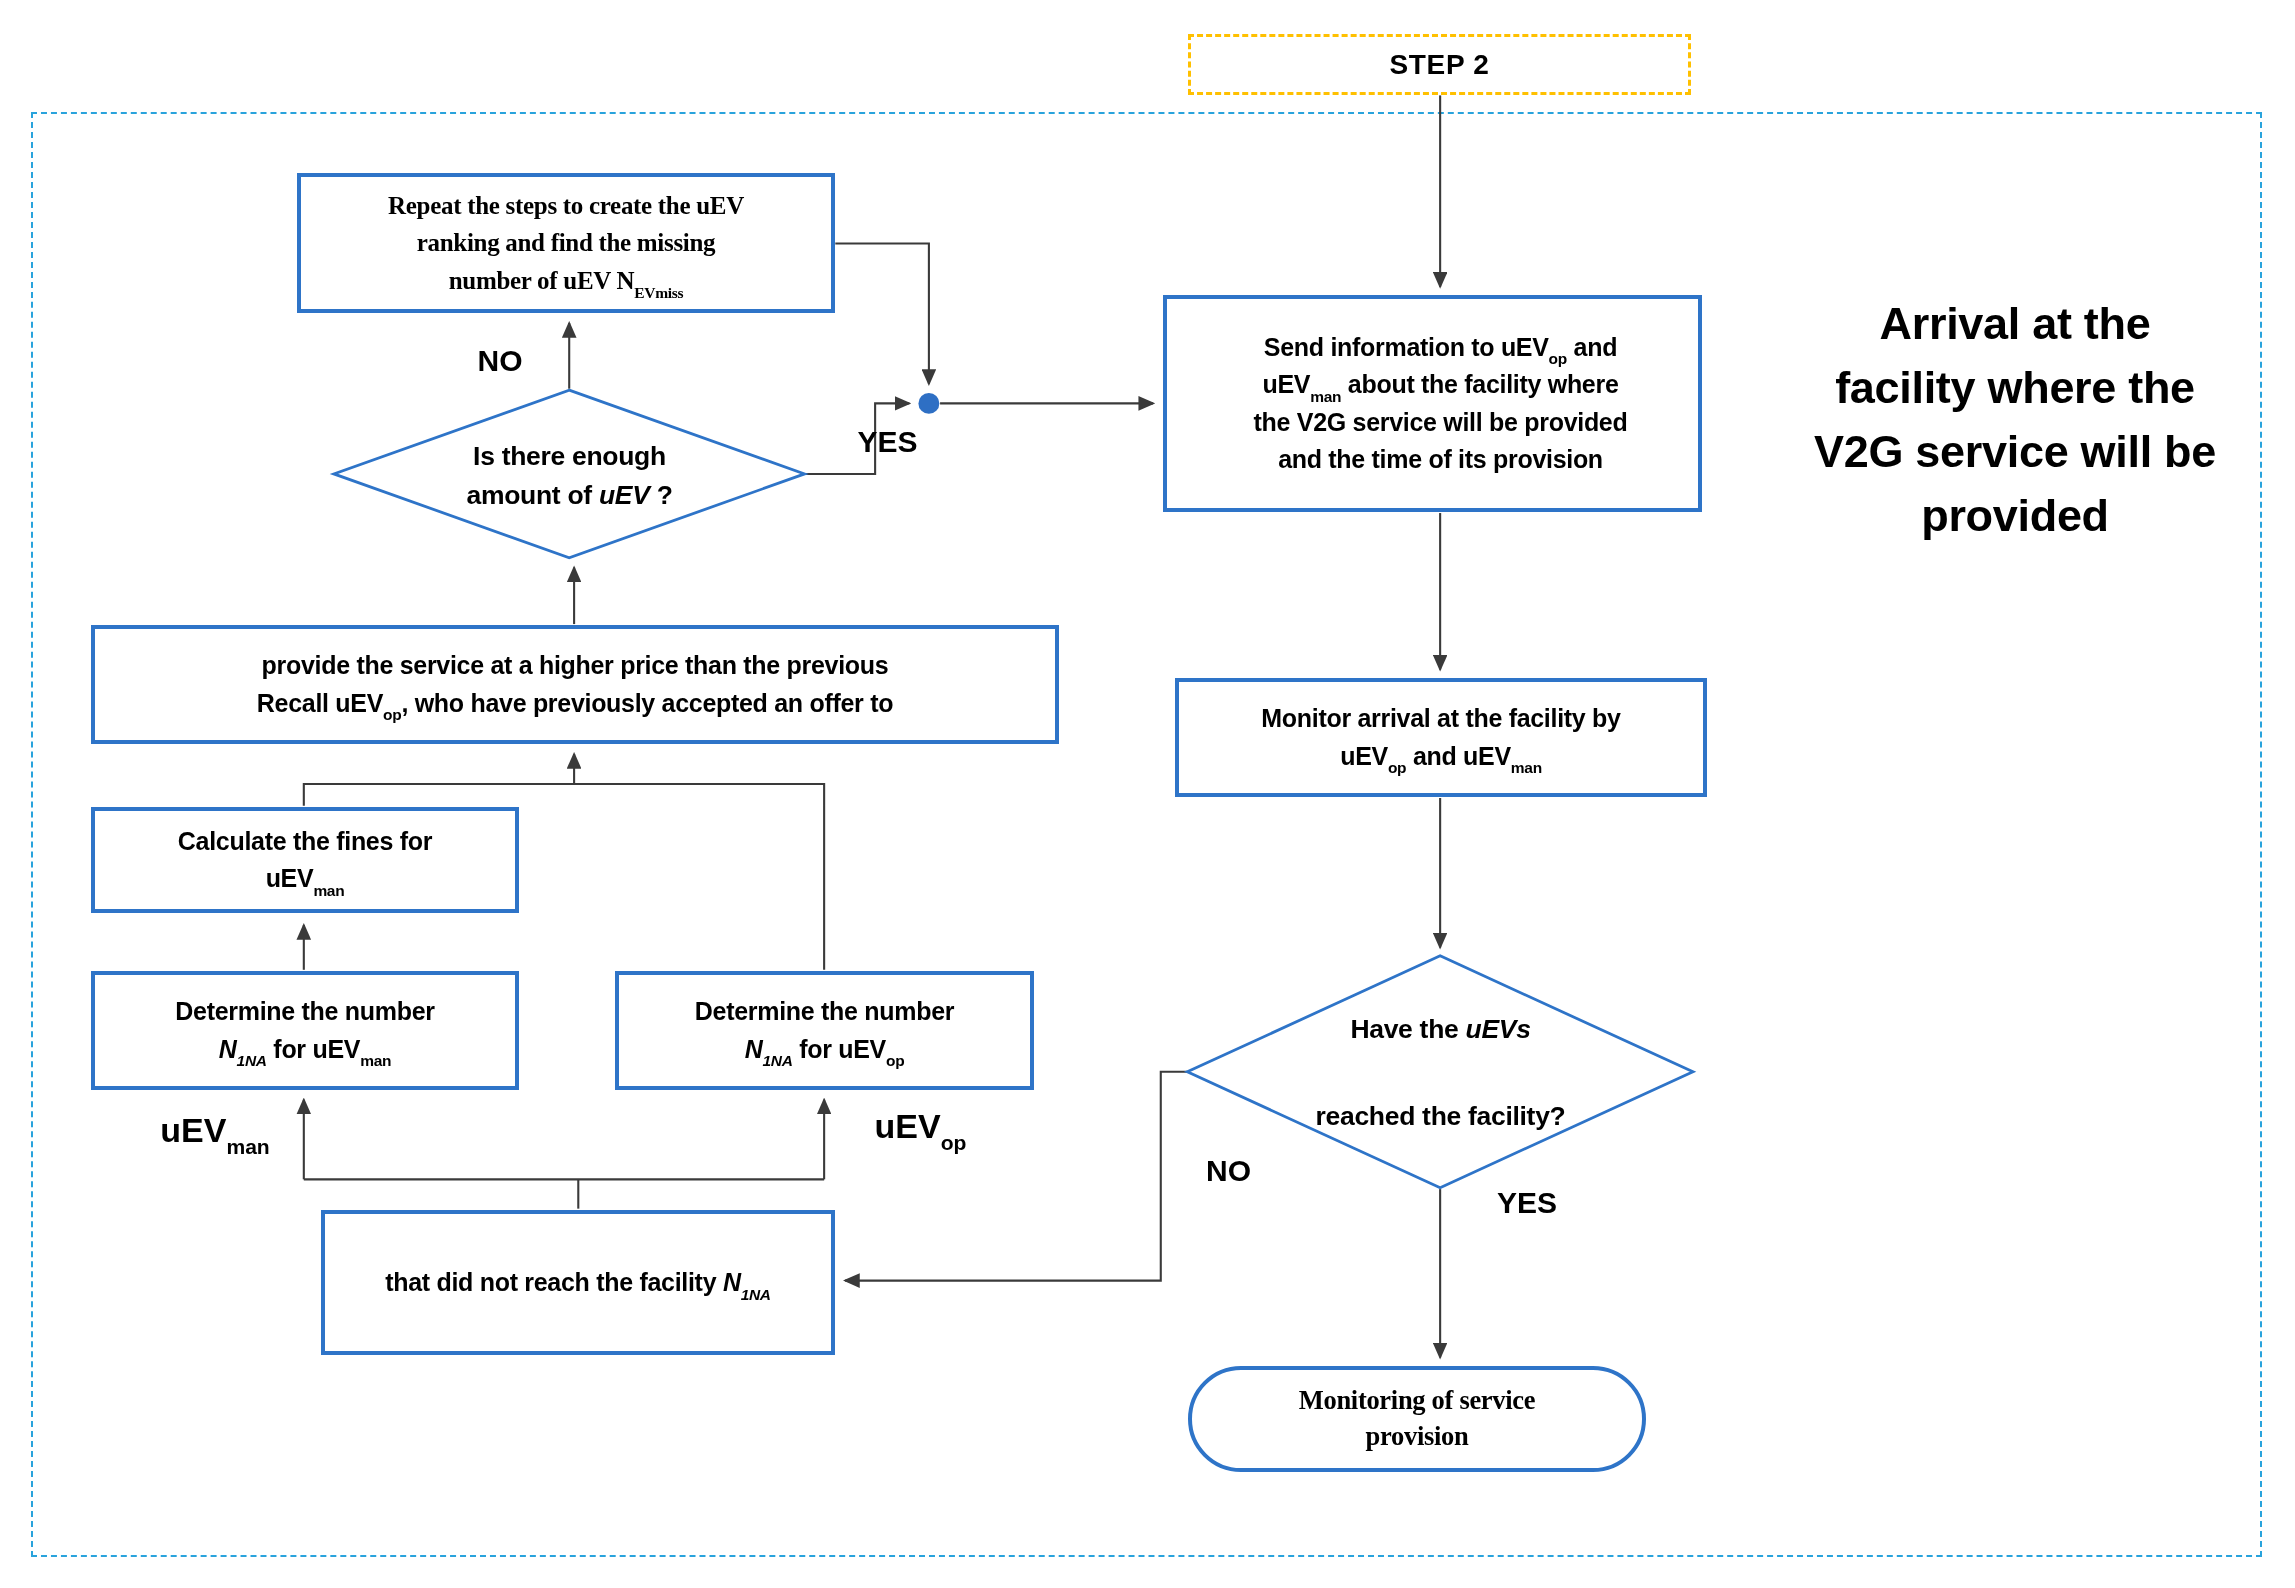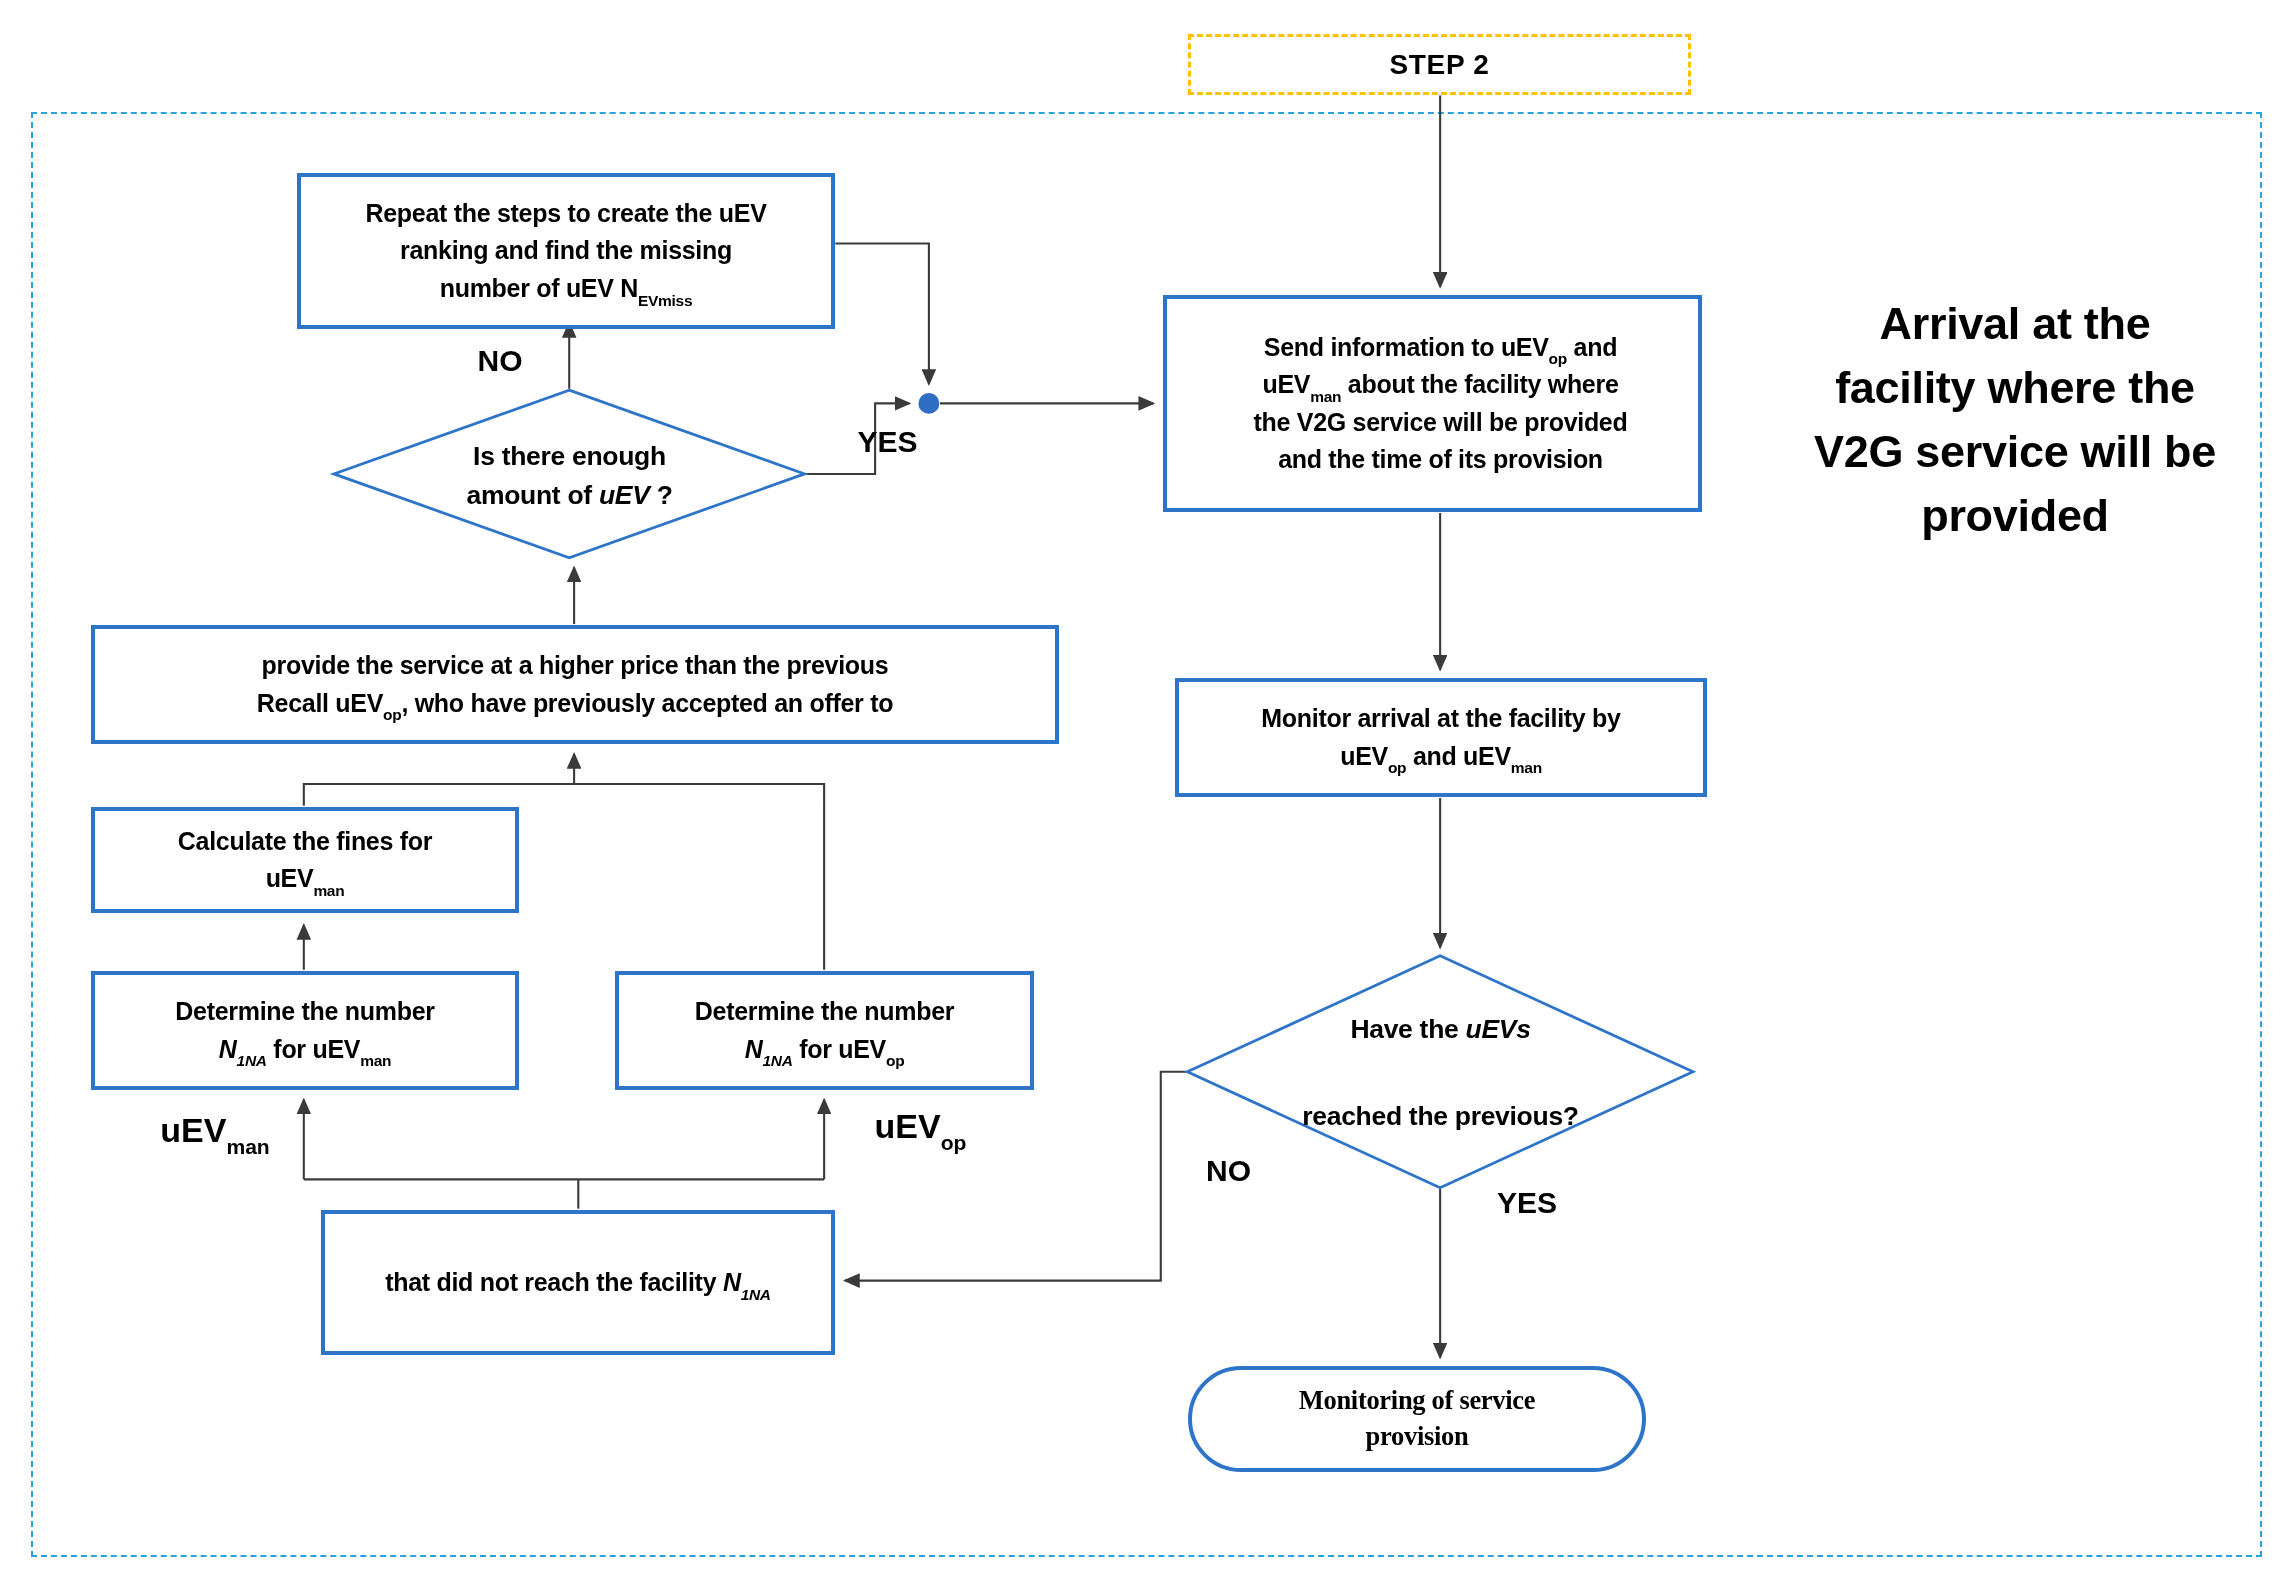"Repeat the steps to create" div.node { font-family: none -> Liberation Serif, serif; height: 156px -> 140px }
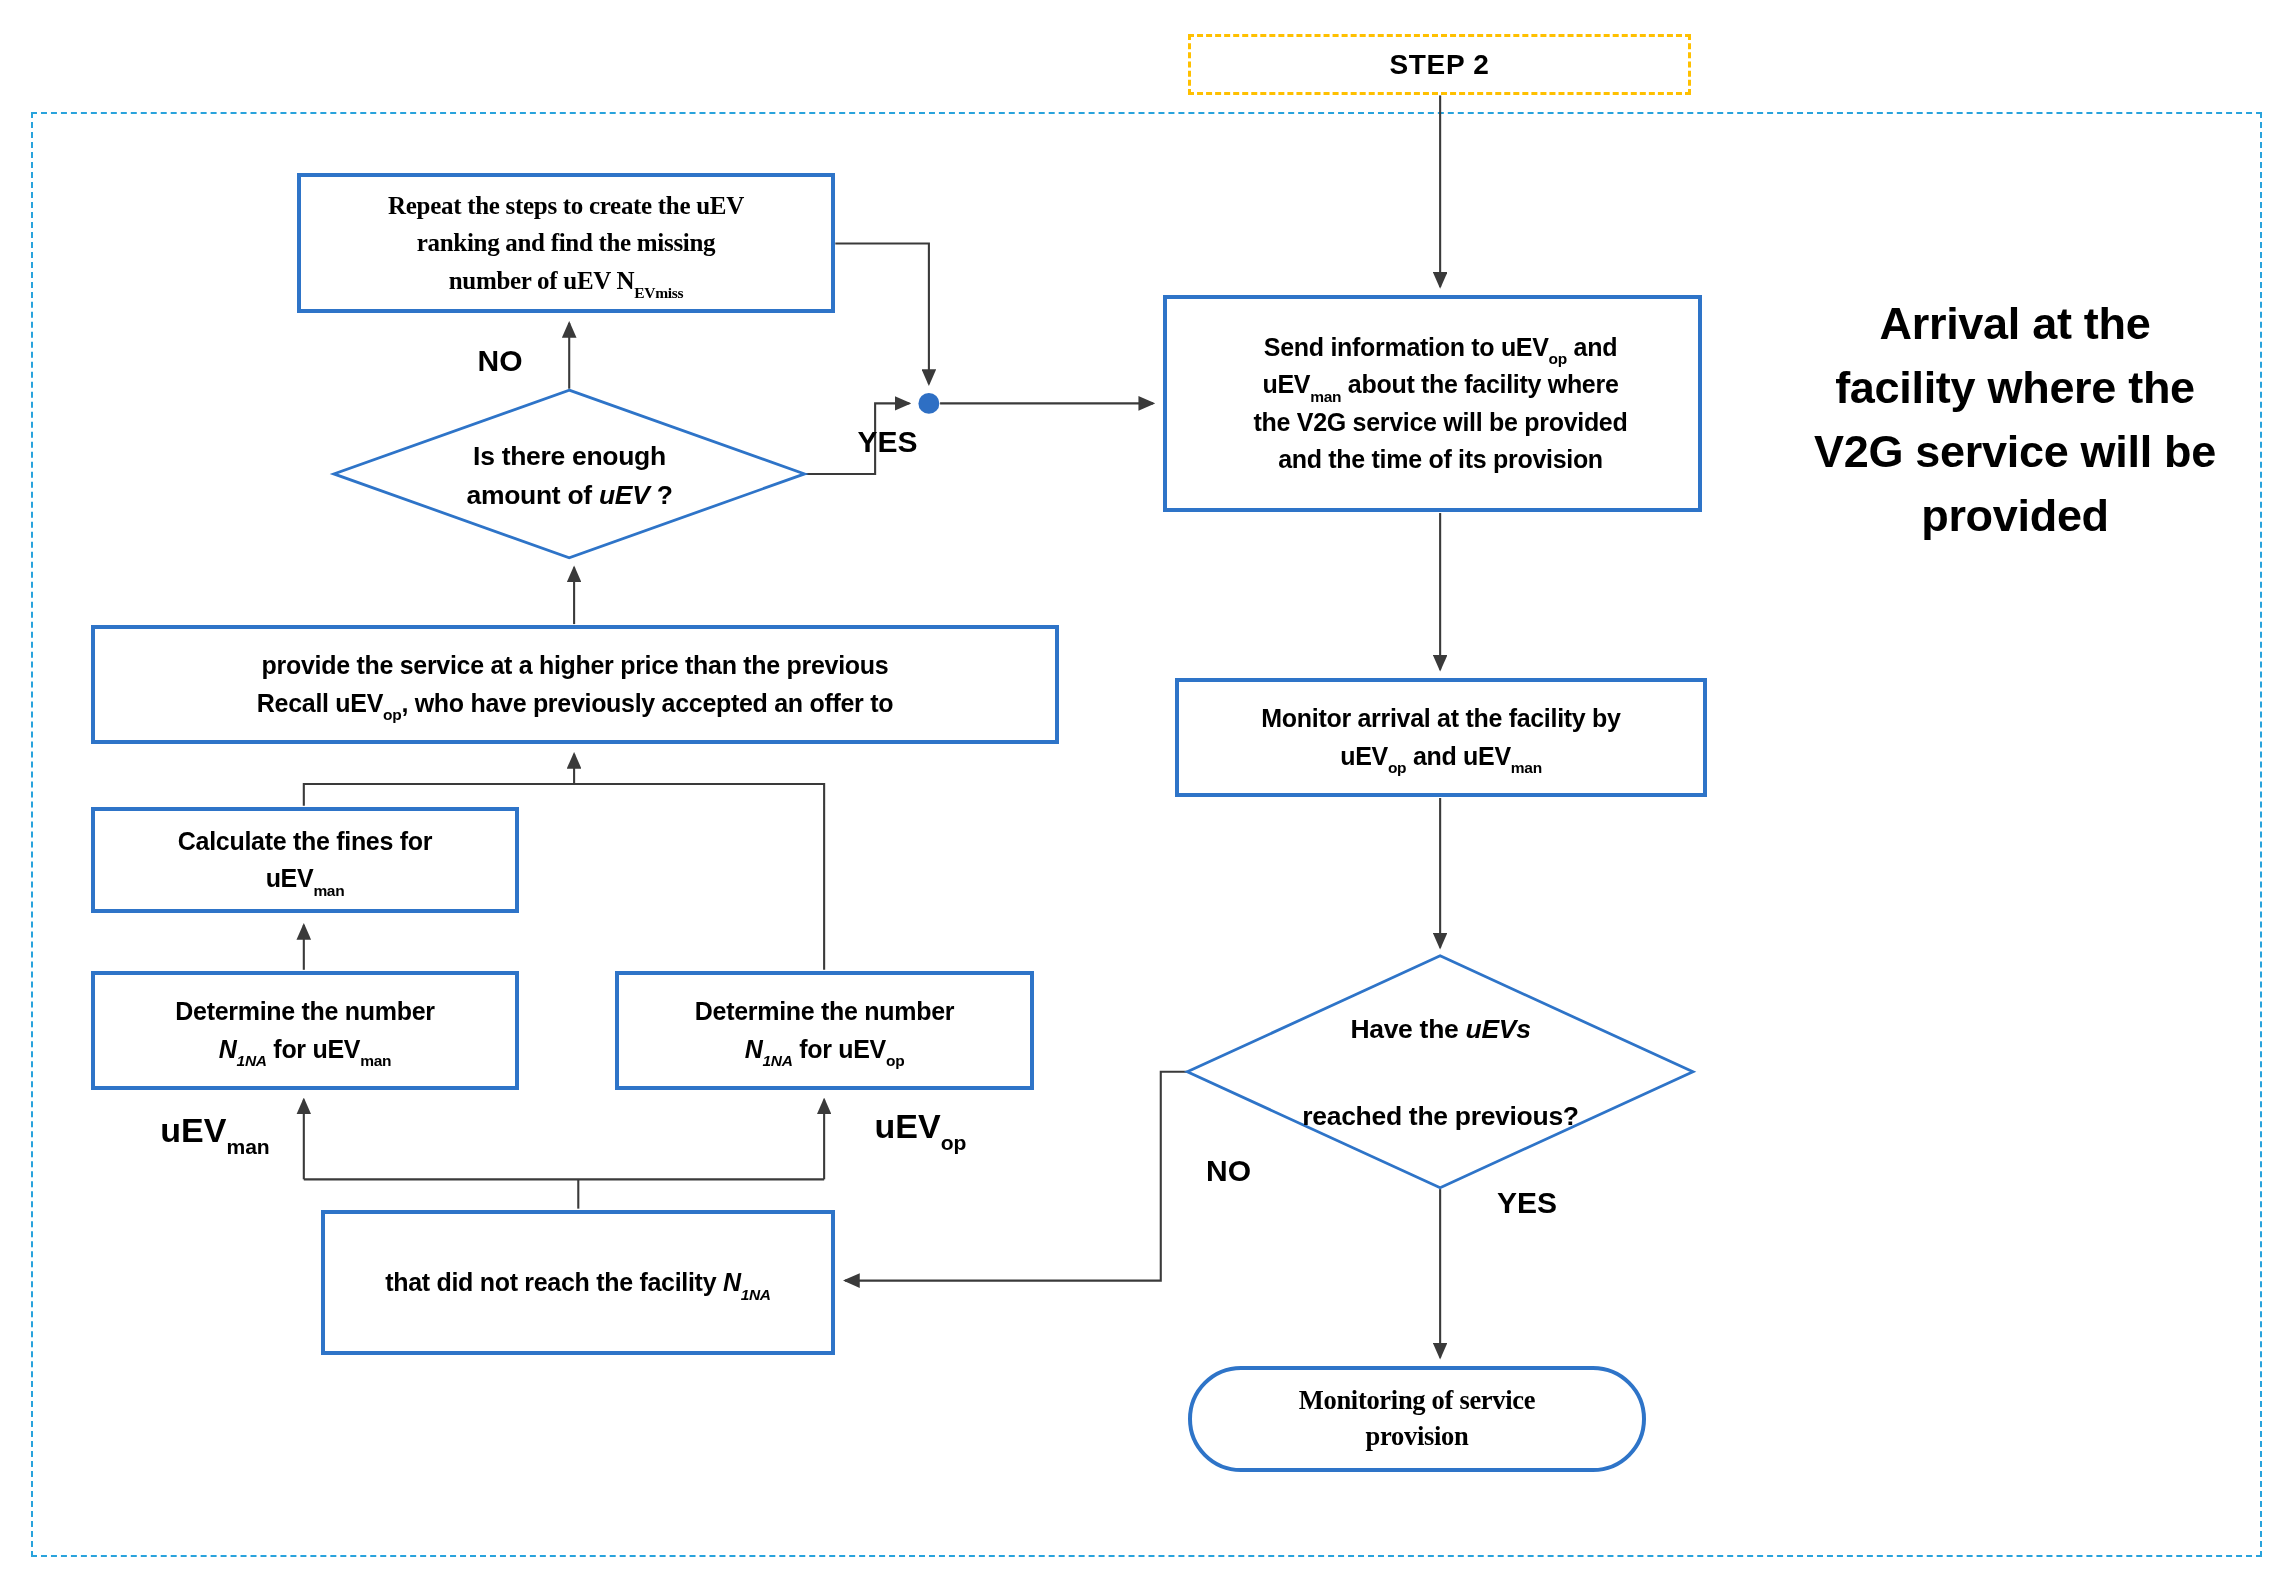"reached the previous?" span { text: previous -> facility }
